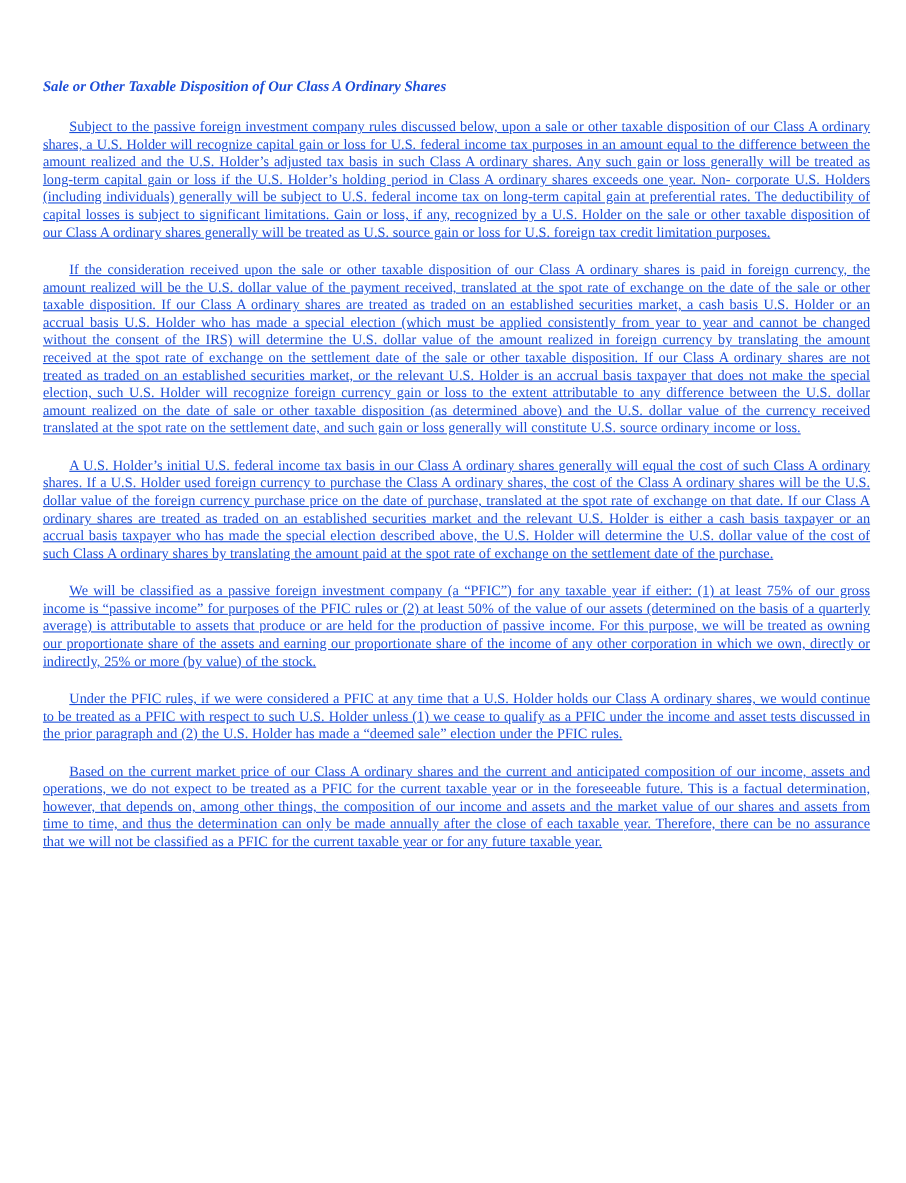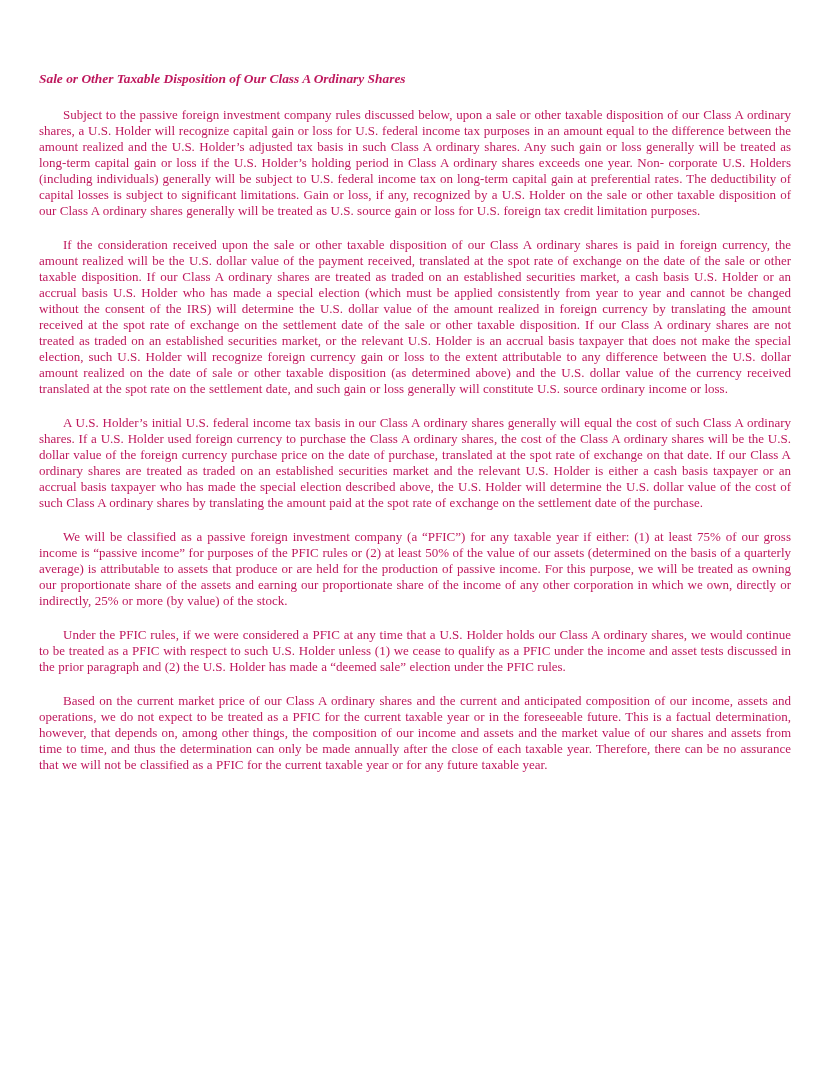"Sale or Other Taxable Disposition" .page { color: #be185d -> #1d4ed8 }
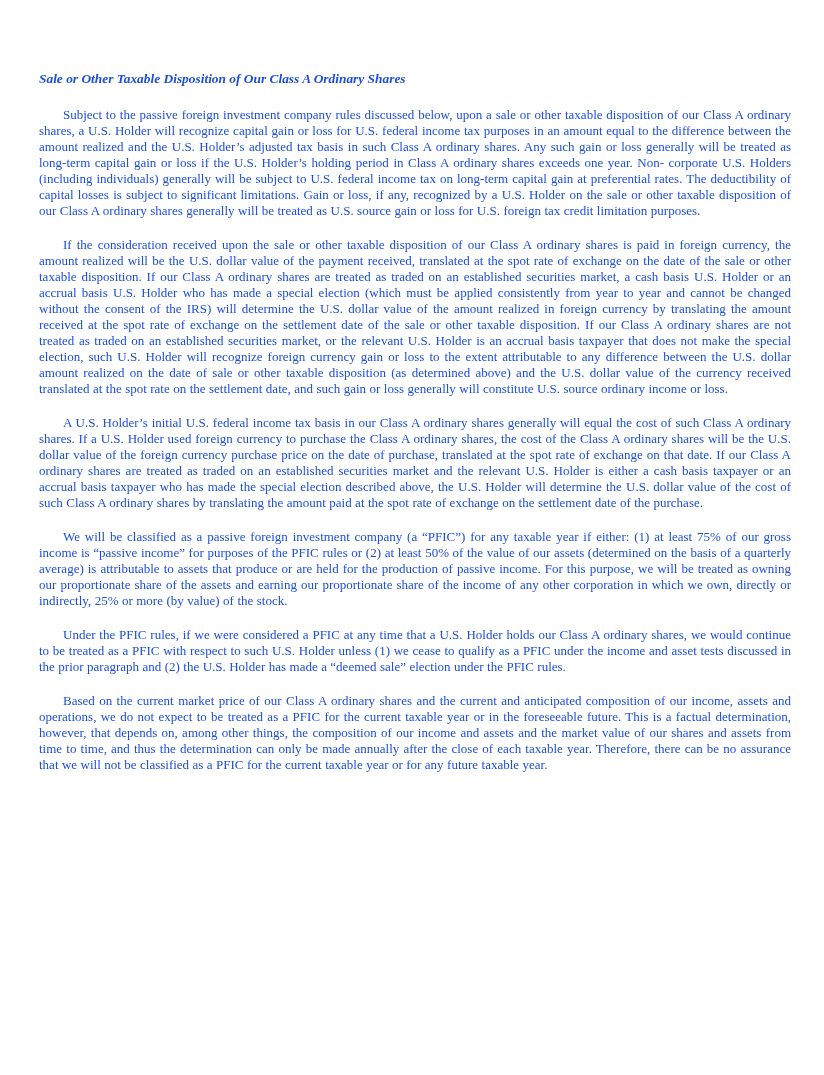"Subject to the passive foreign" .para { text-decoration: none -> underline }
